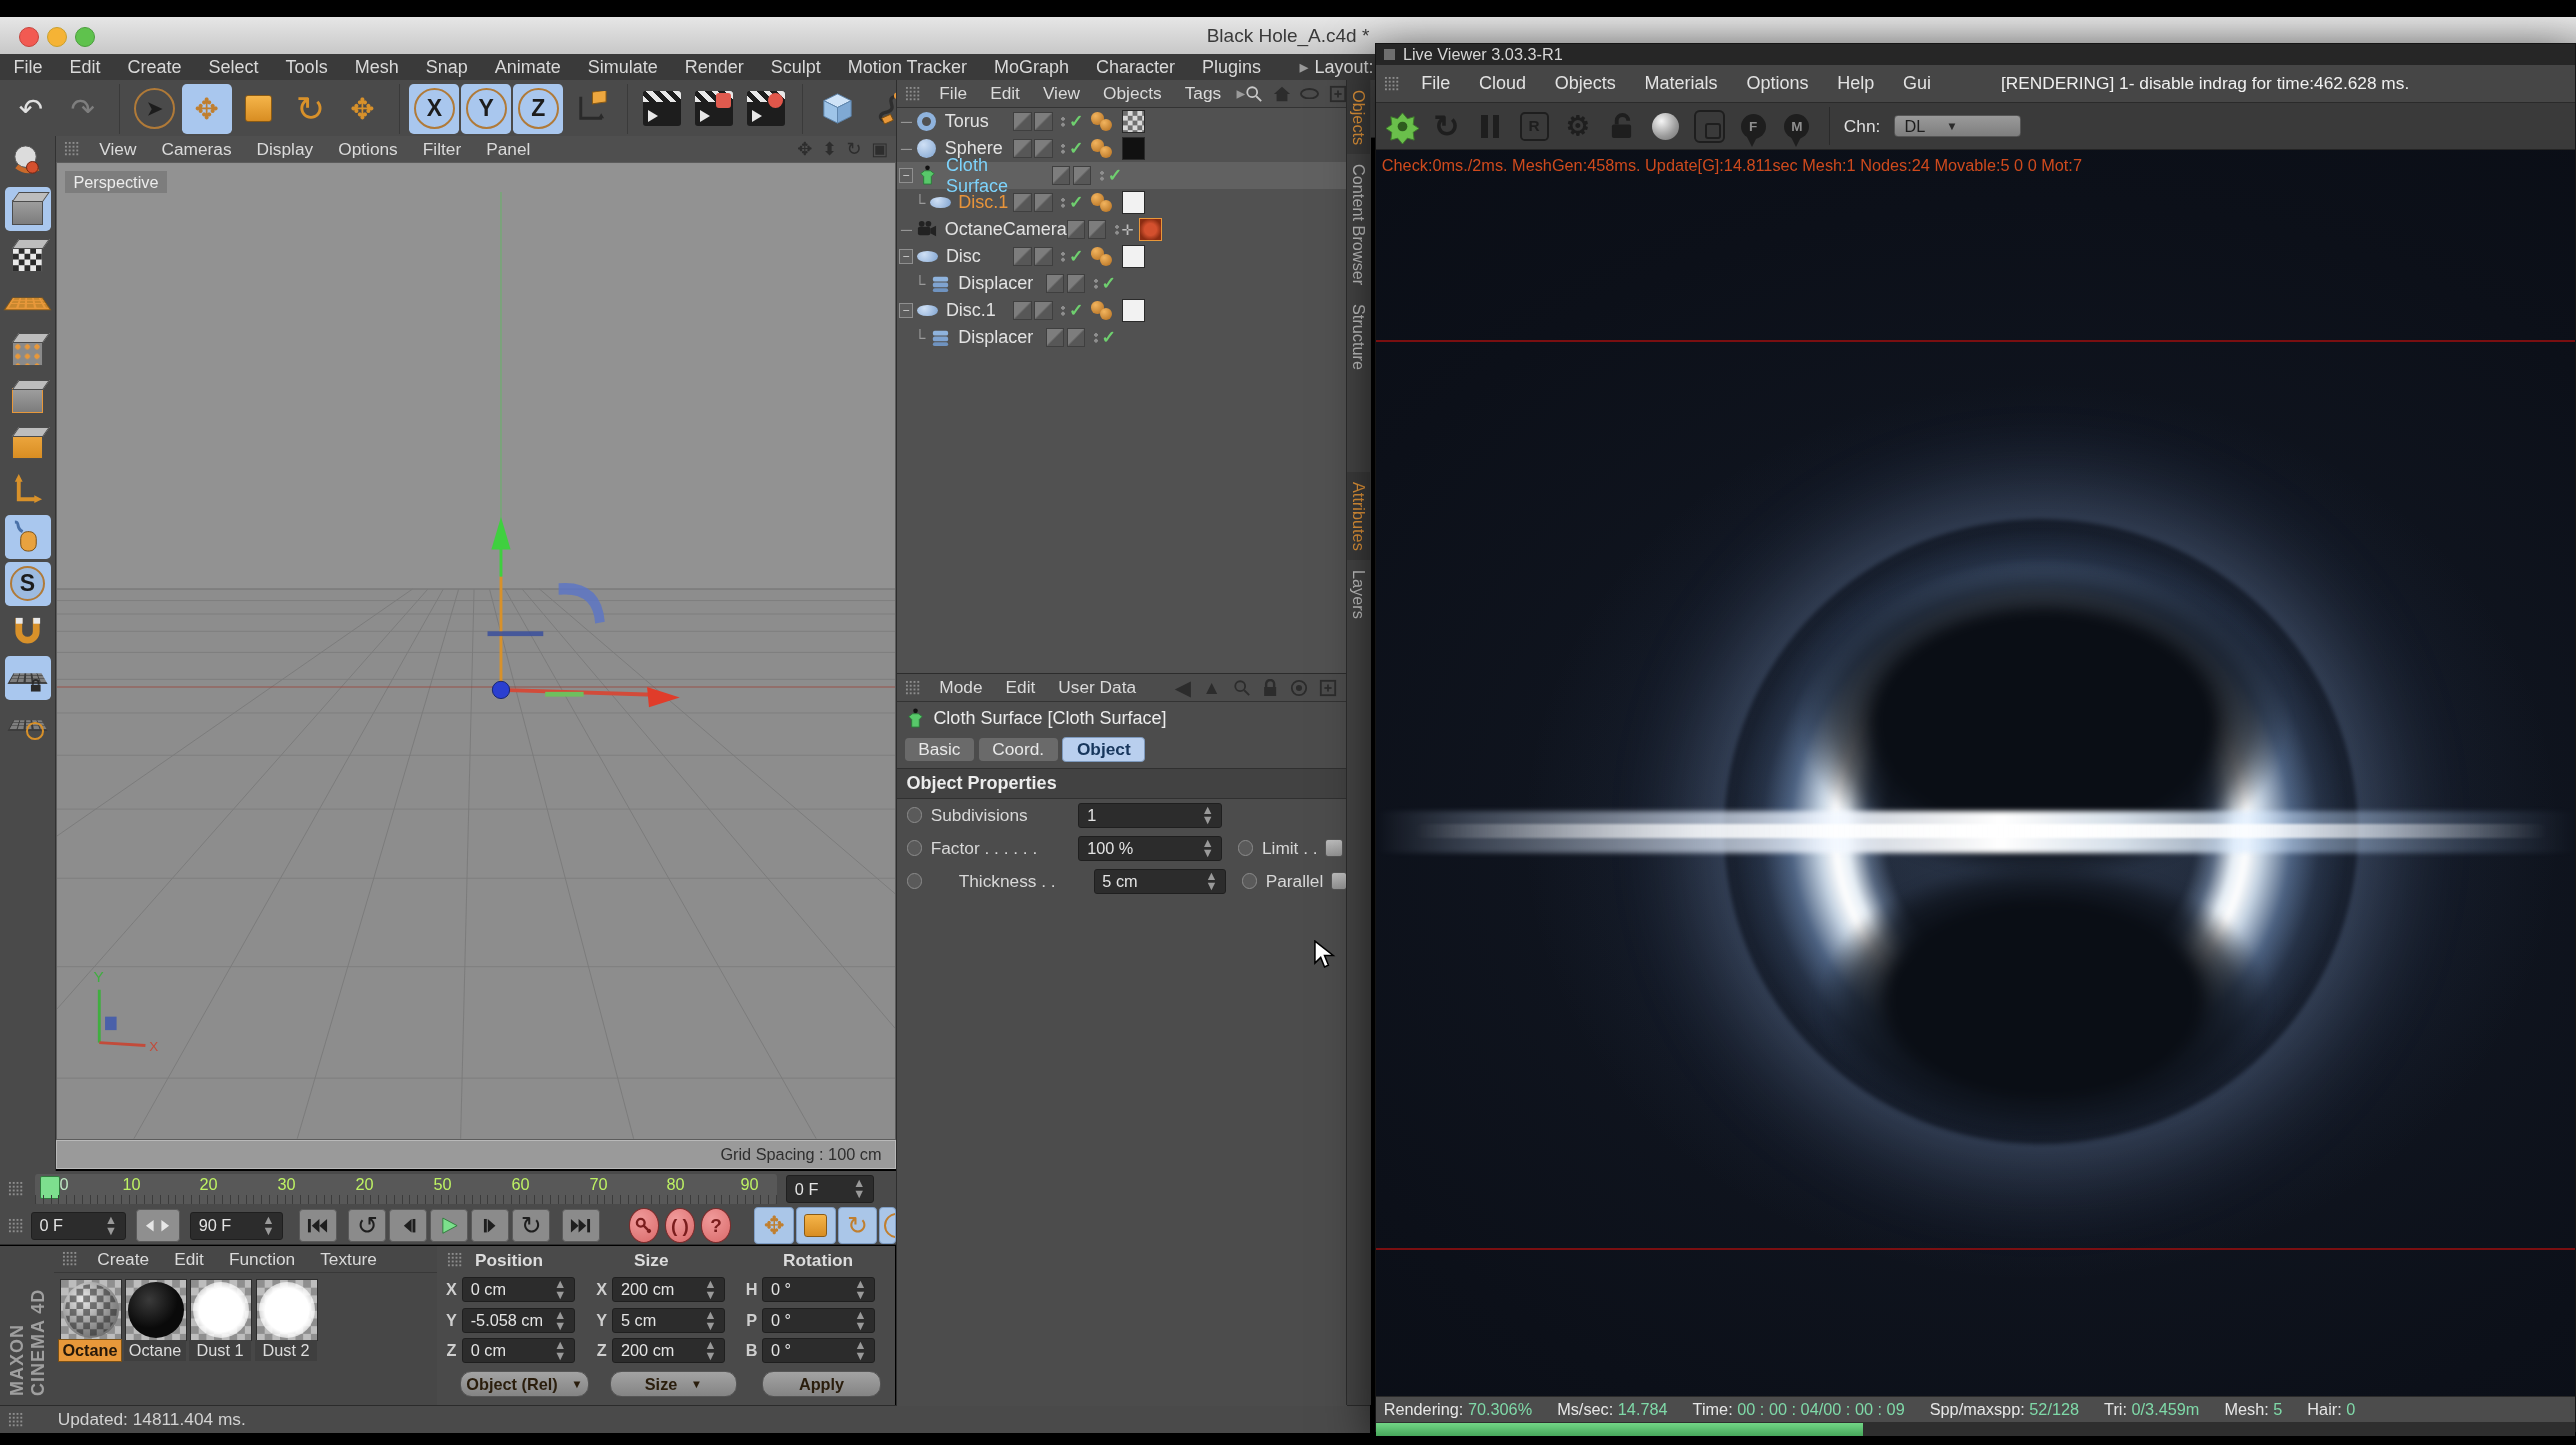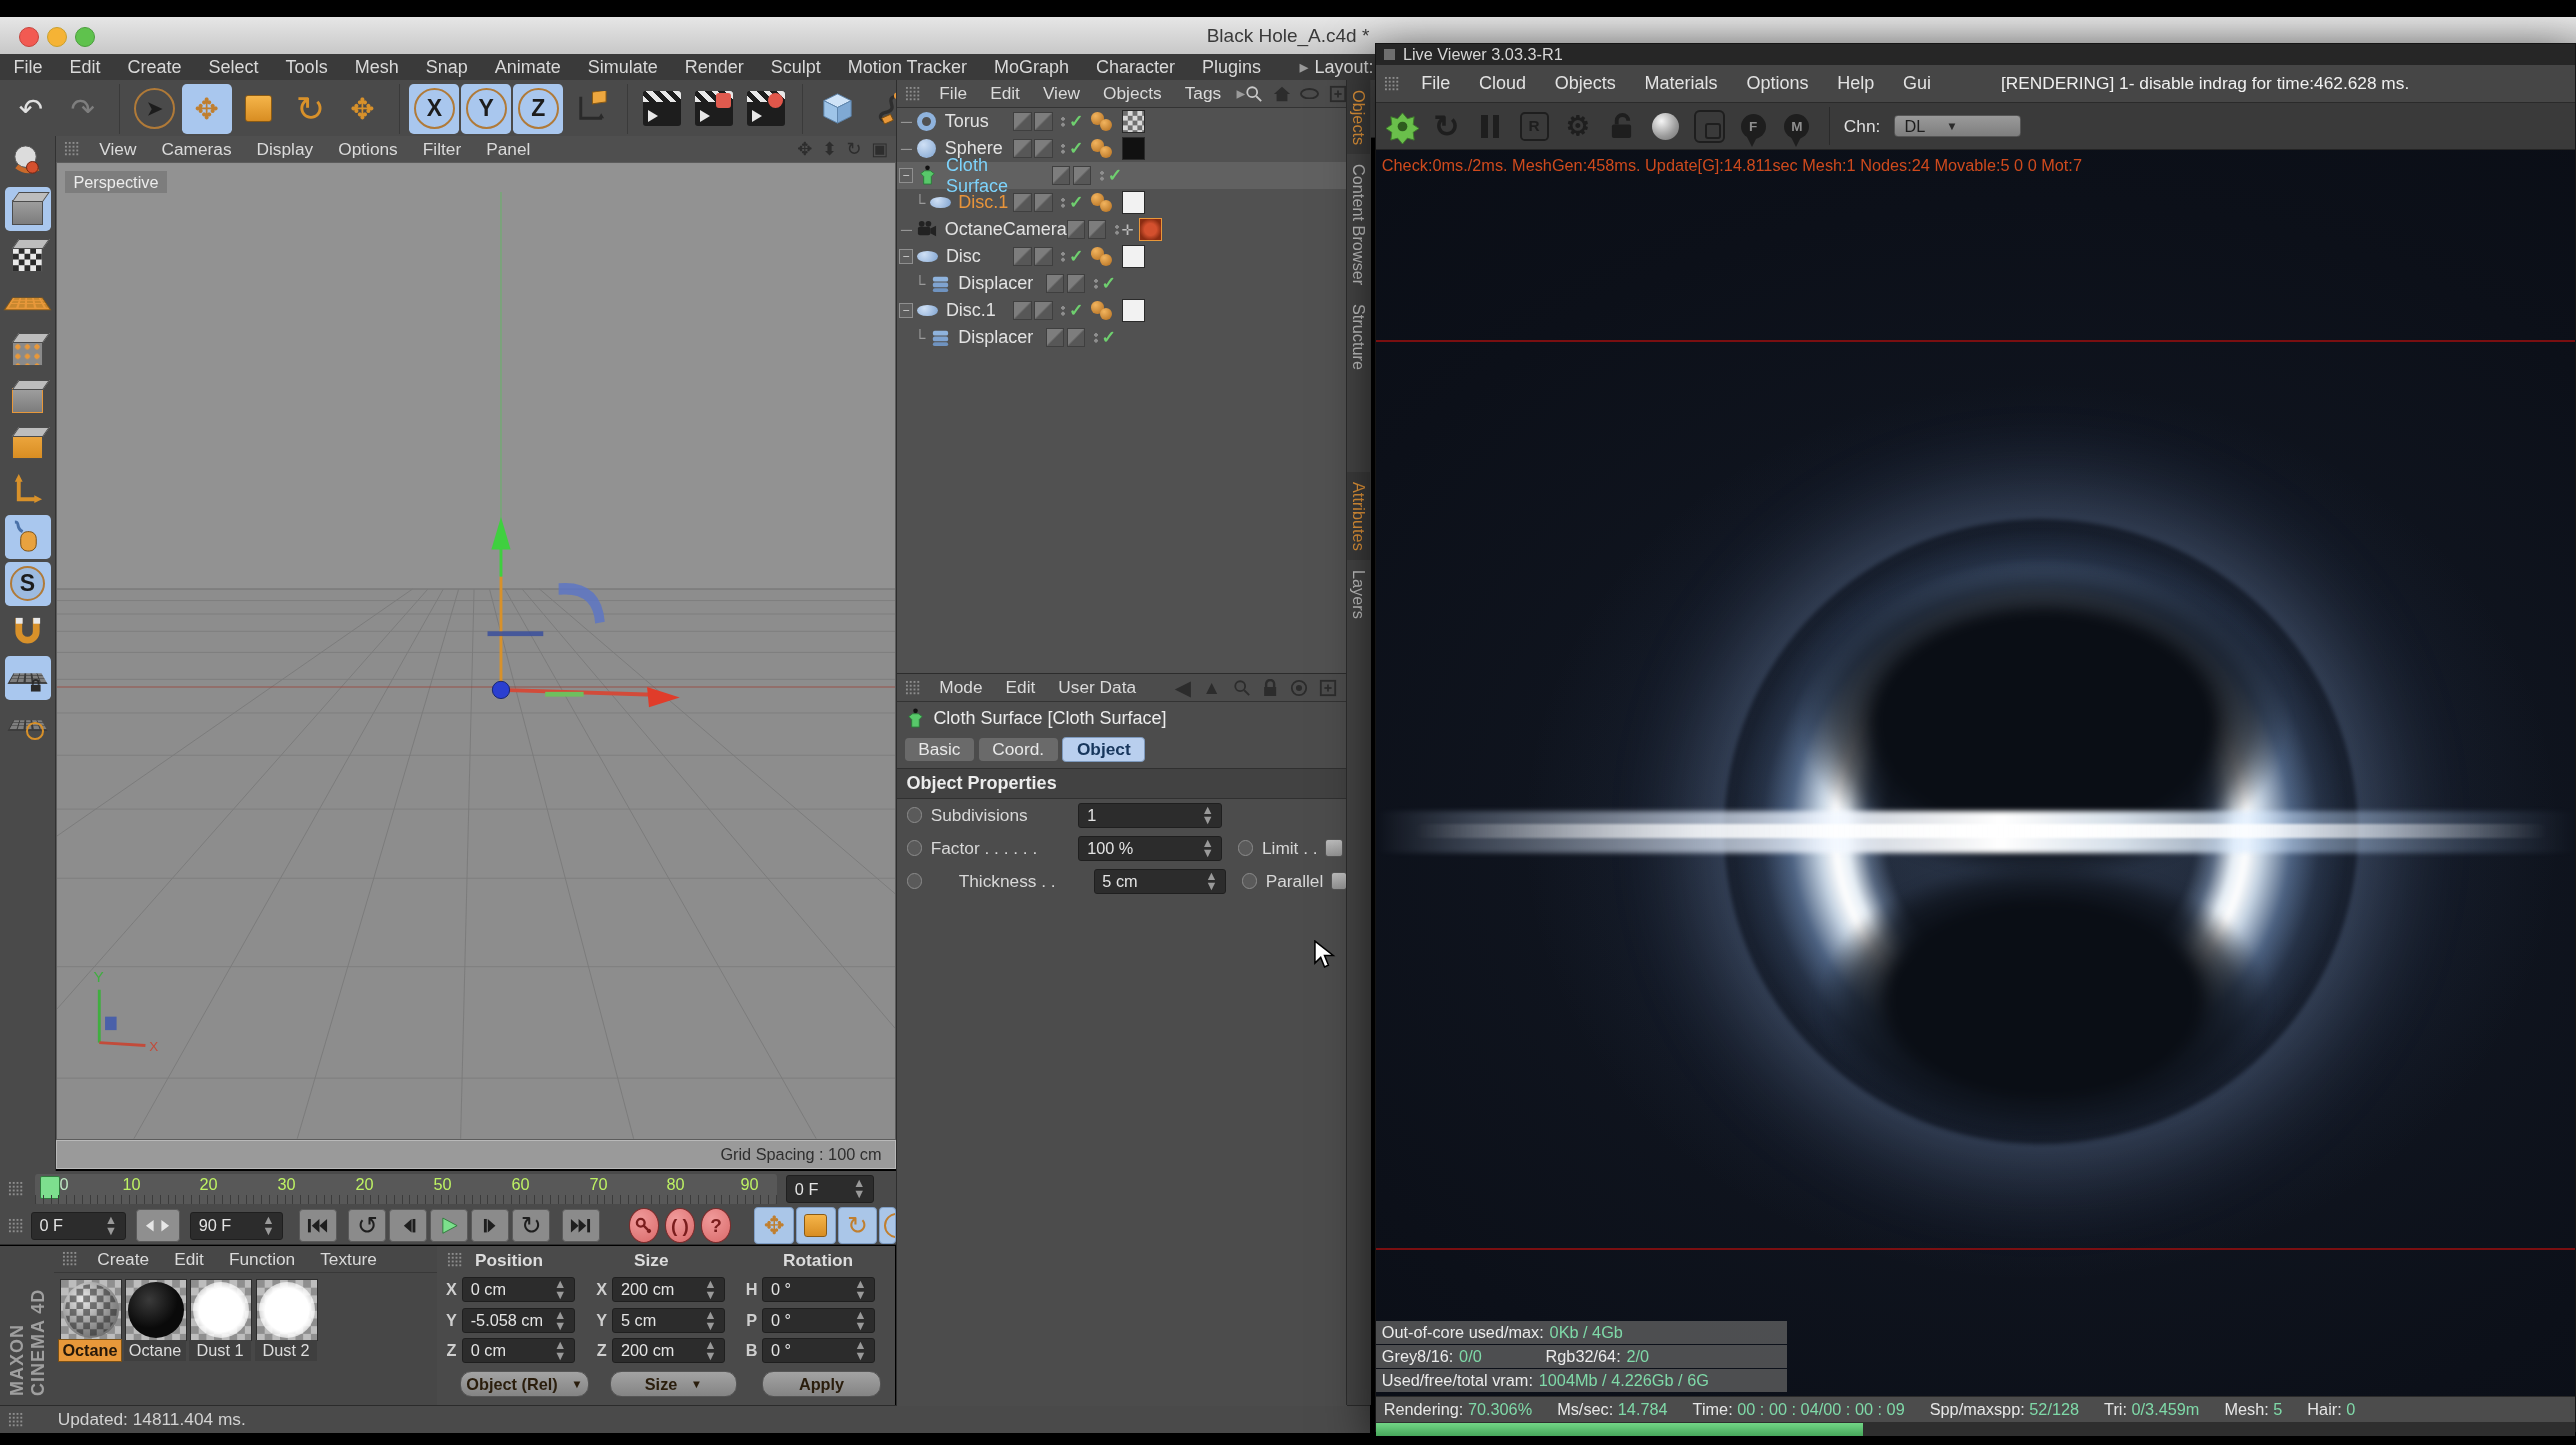"Out-of-core used/max:" div.infobox { html: <div> <div> <span>Out-of-core used/max:</span> <span>0Kb / 4Gb</span> </div> <div> <span>Grey8/16:</span> <span>0/0</span> <span>Rgb32/64:</span> <span>2/0</span> </div> <div> <span>Used/free/total vram:</span> <span>1004Mb / 4.226Gb / 6G</span> </div> </div> -> none }
